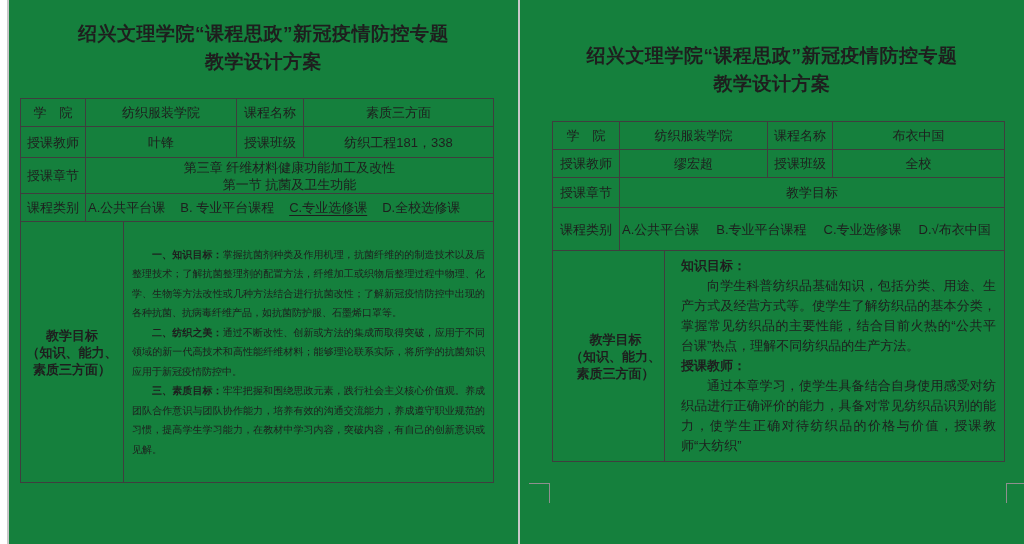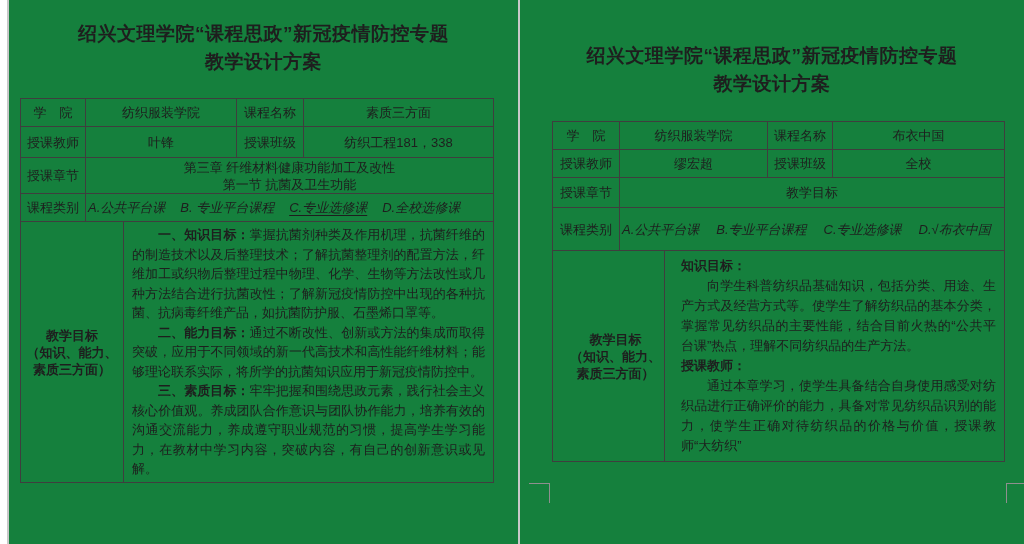"A.公共平台课 B. 专业平台课程 C.专业选修课 D.全校选修课" td.cats { font-style: italic -> none }
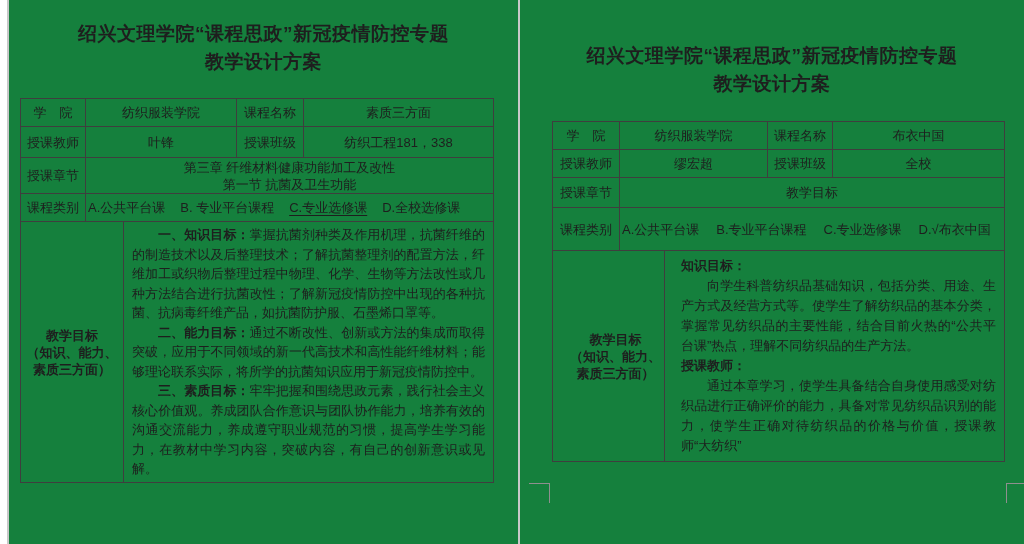"一、知识目标：掌握抗菌剂种类及作用机理，抗菌纤维的的制造技术以及后整理技术；了解" .t-left td.obj-cell { font-size: 13px -> 10px }
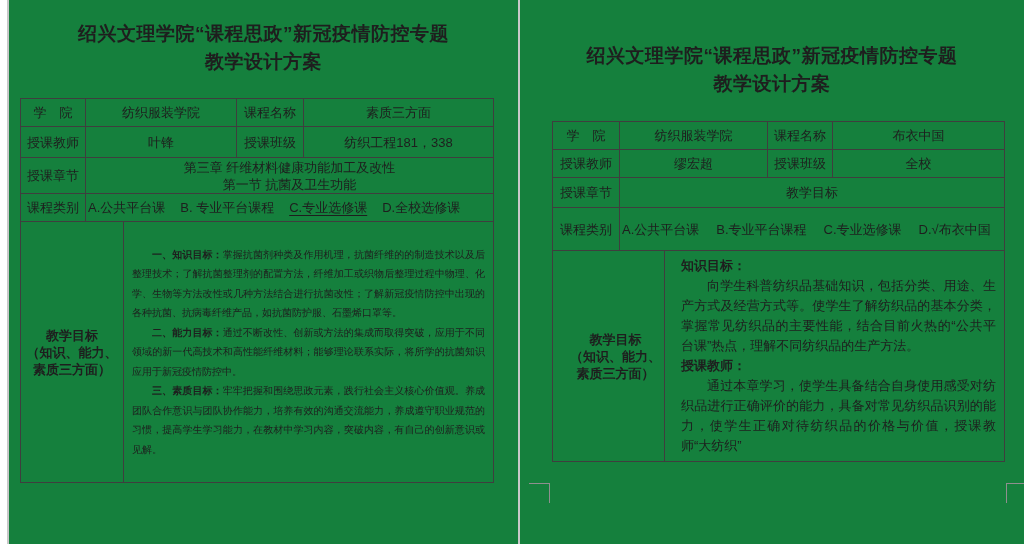"二、能力目标：" b { text: 能力目标 -> 纺织之美 }
